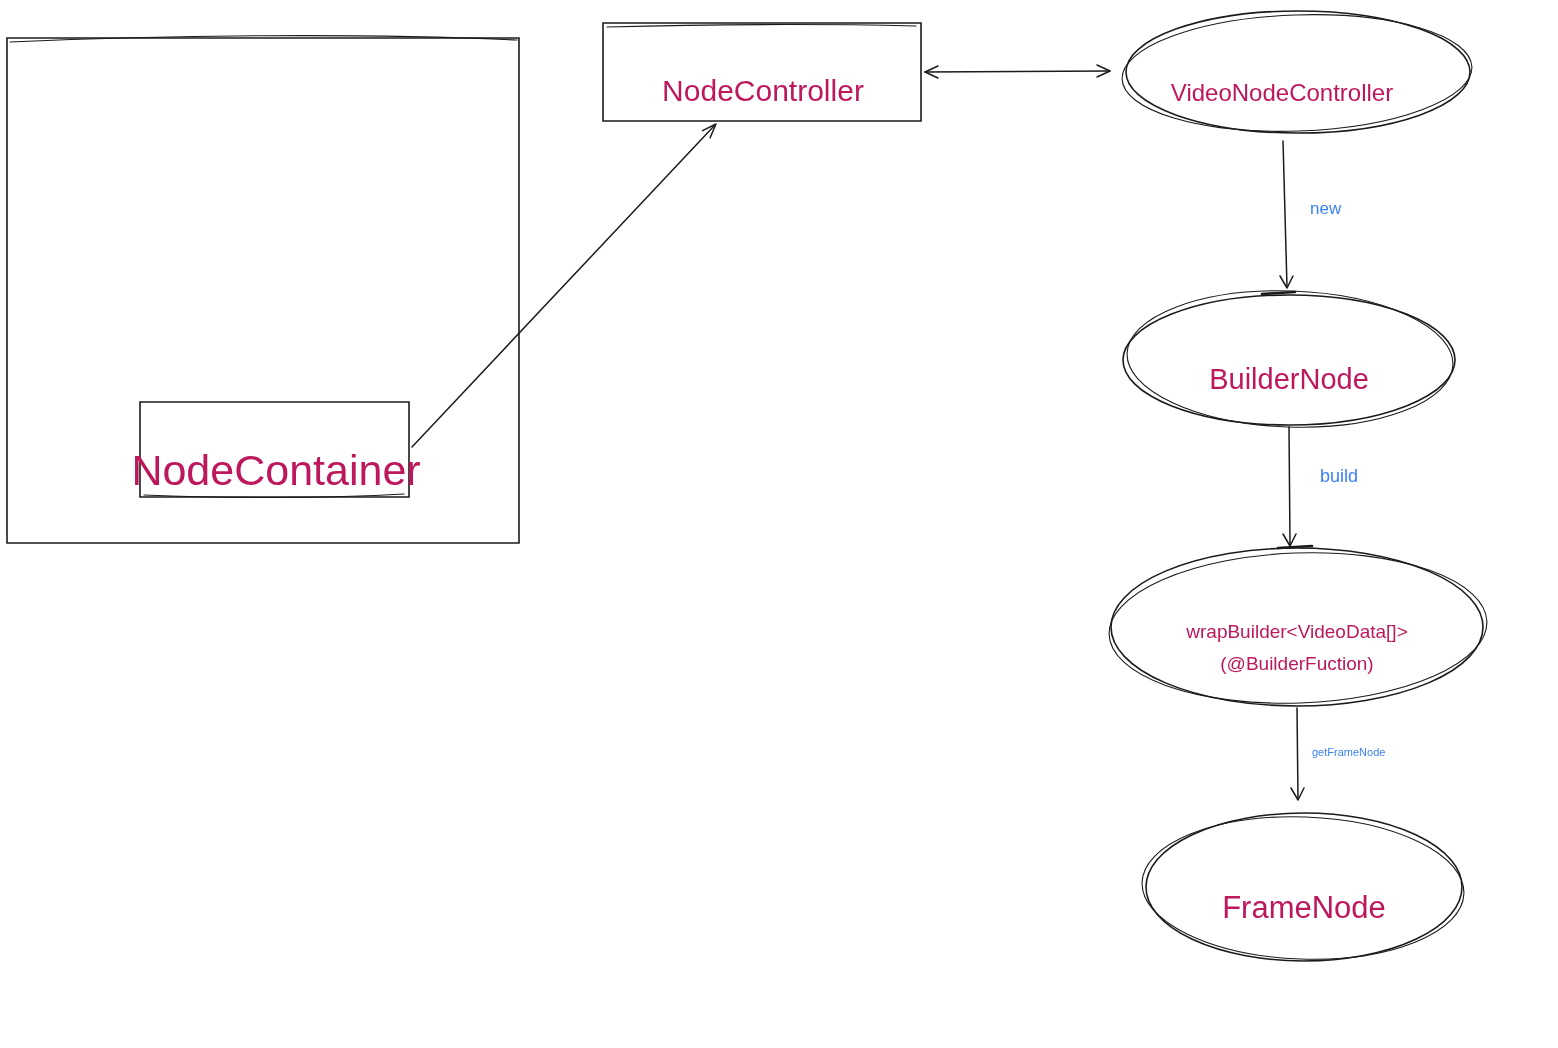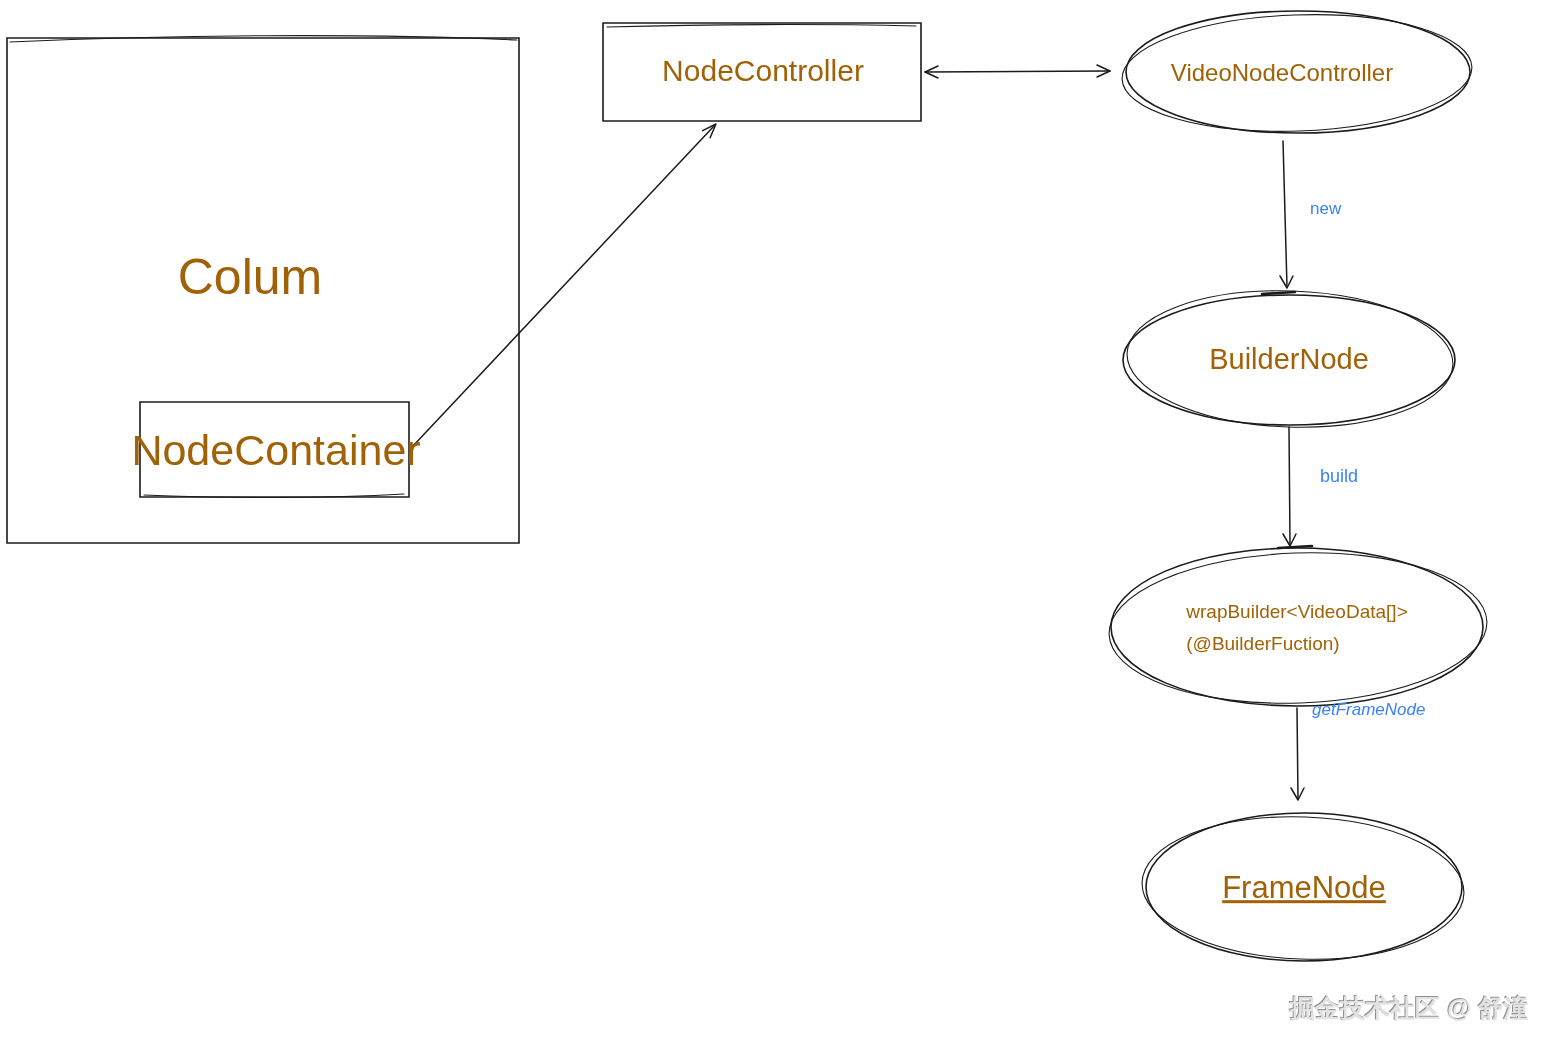"NodeController" .lbl { color: #a16207 -> #be185d; margin-top: none -> 20px; text-align: left -> center }
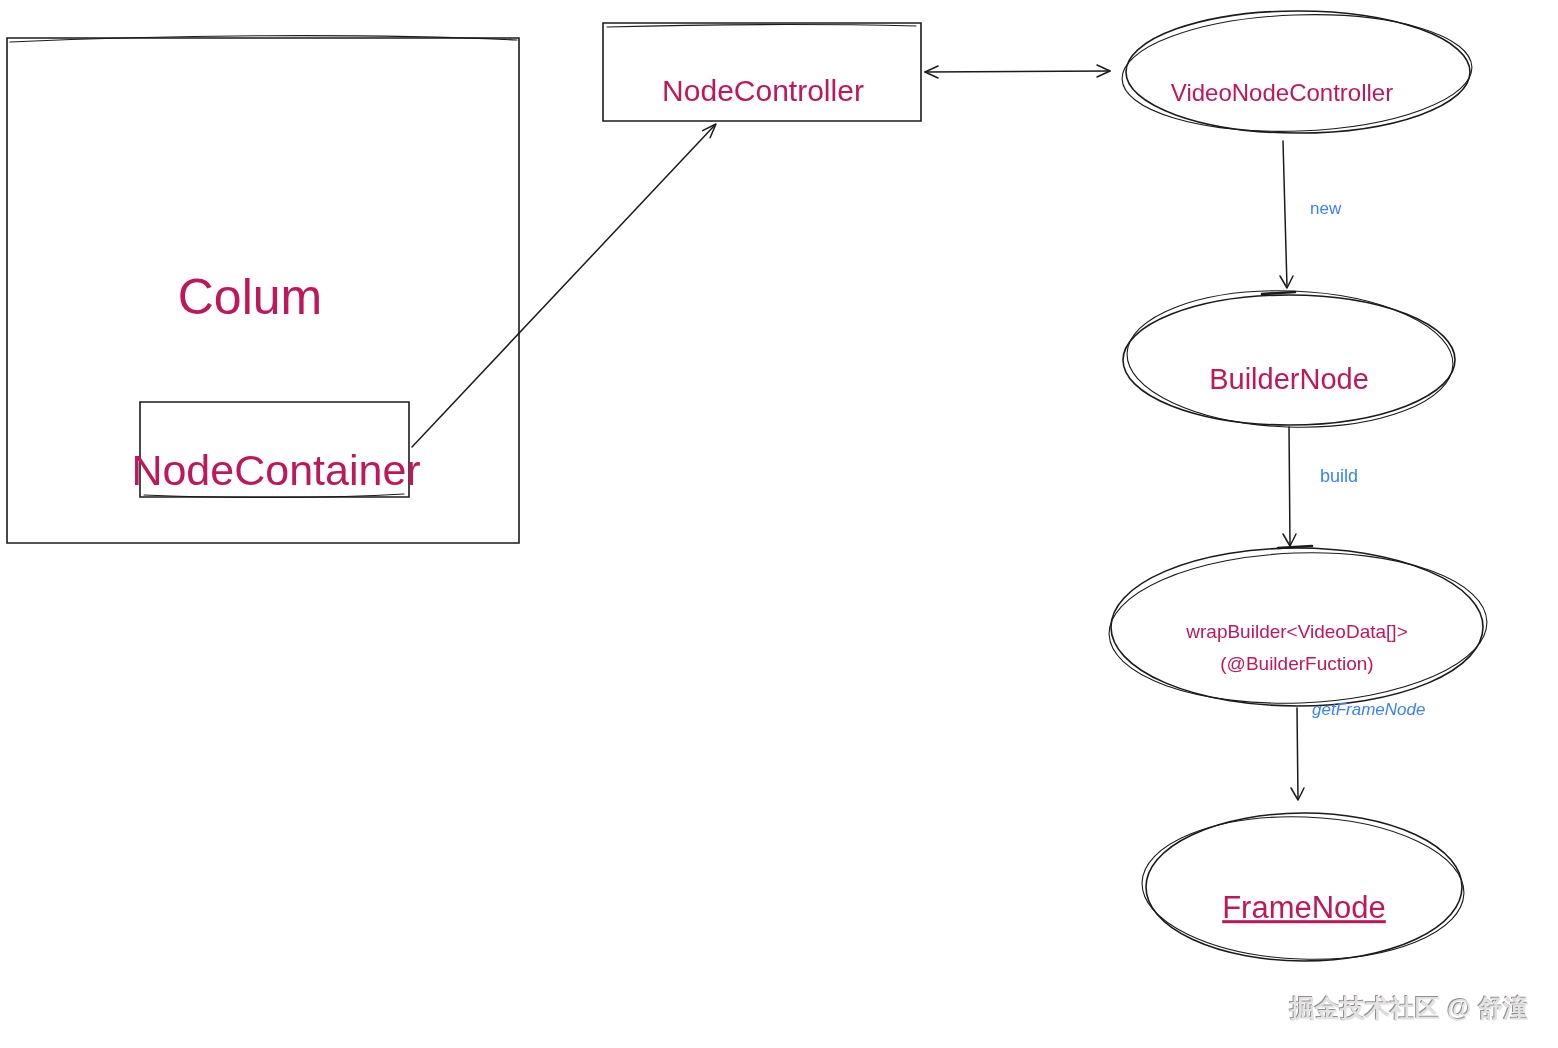"Colum" div.lbl { html: <div>Colum</div> -> none }
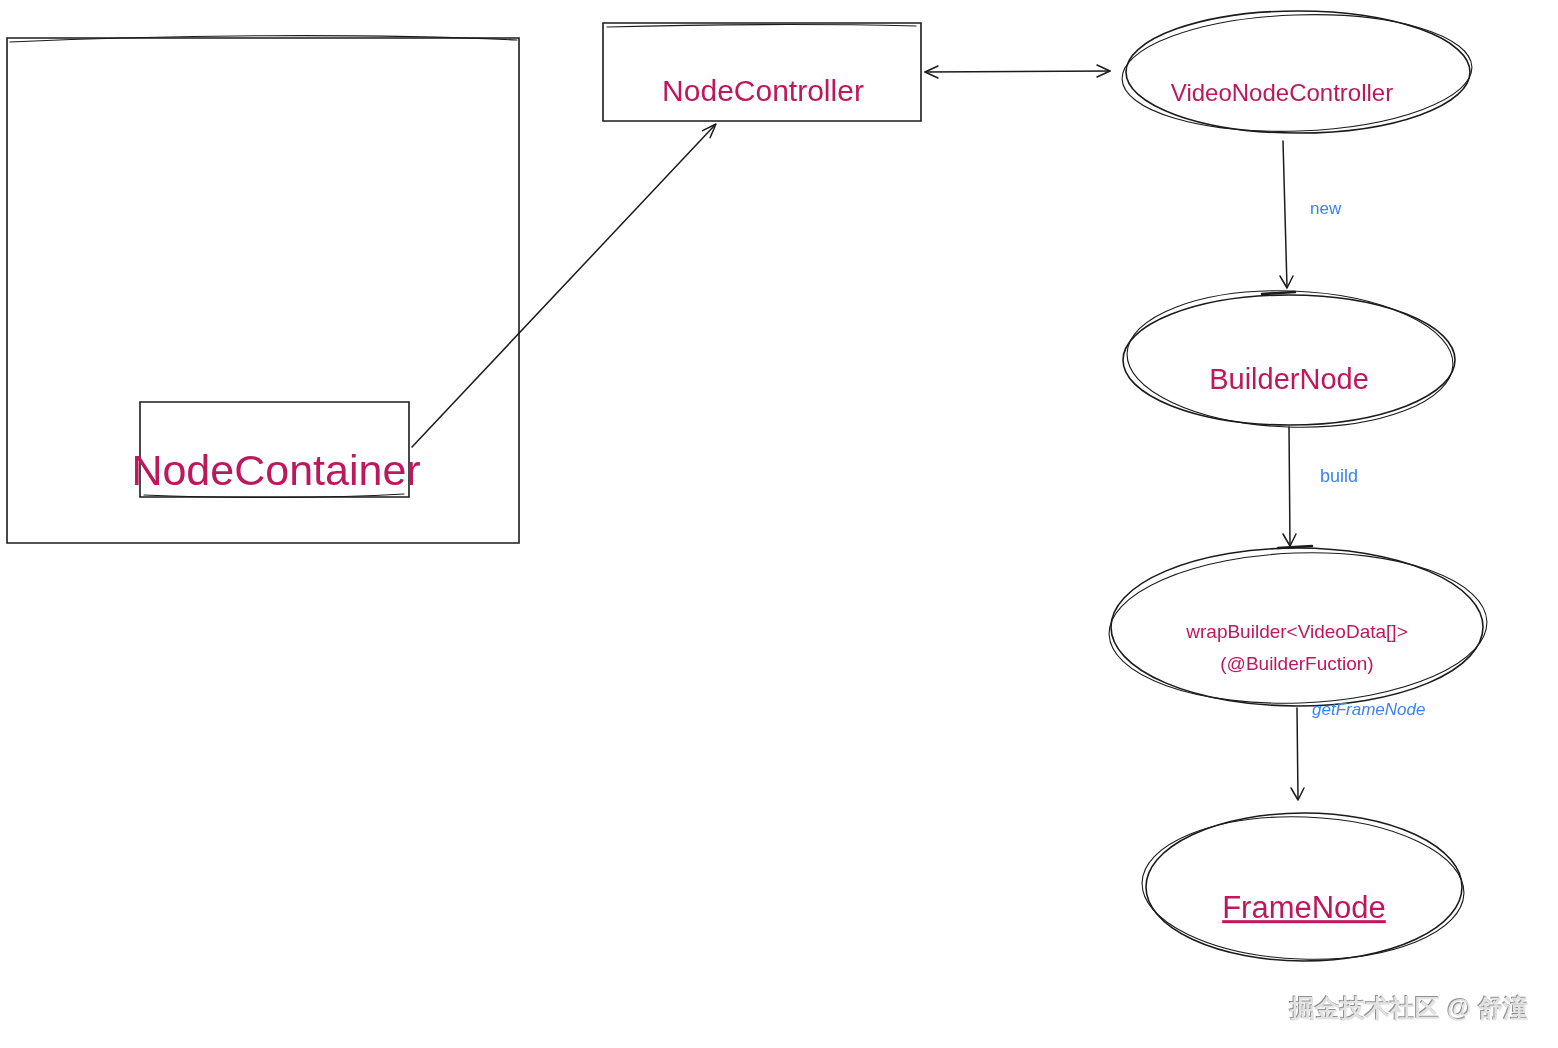"getFrameNode" .lbl-get-frame-node { font-size: 17px -> 11px; font-style: italic -> none; top: 710px -> 752px }
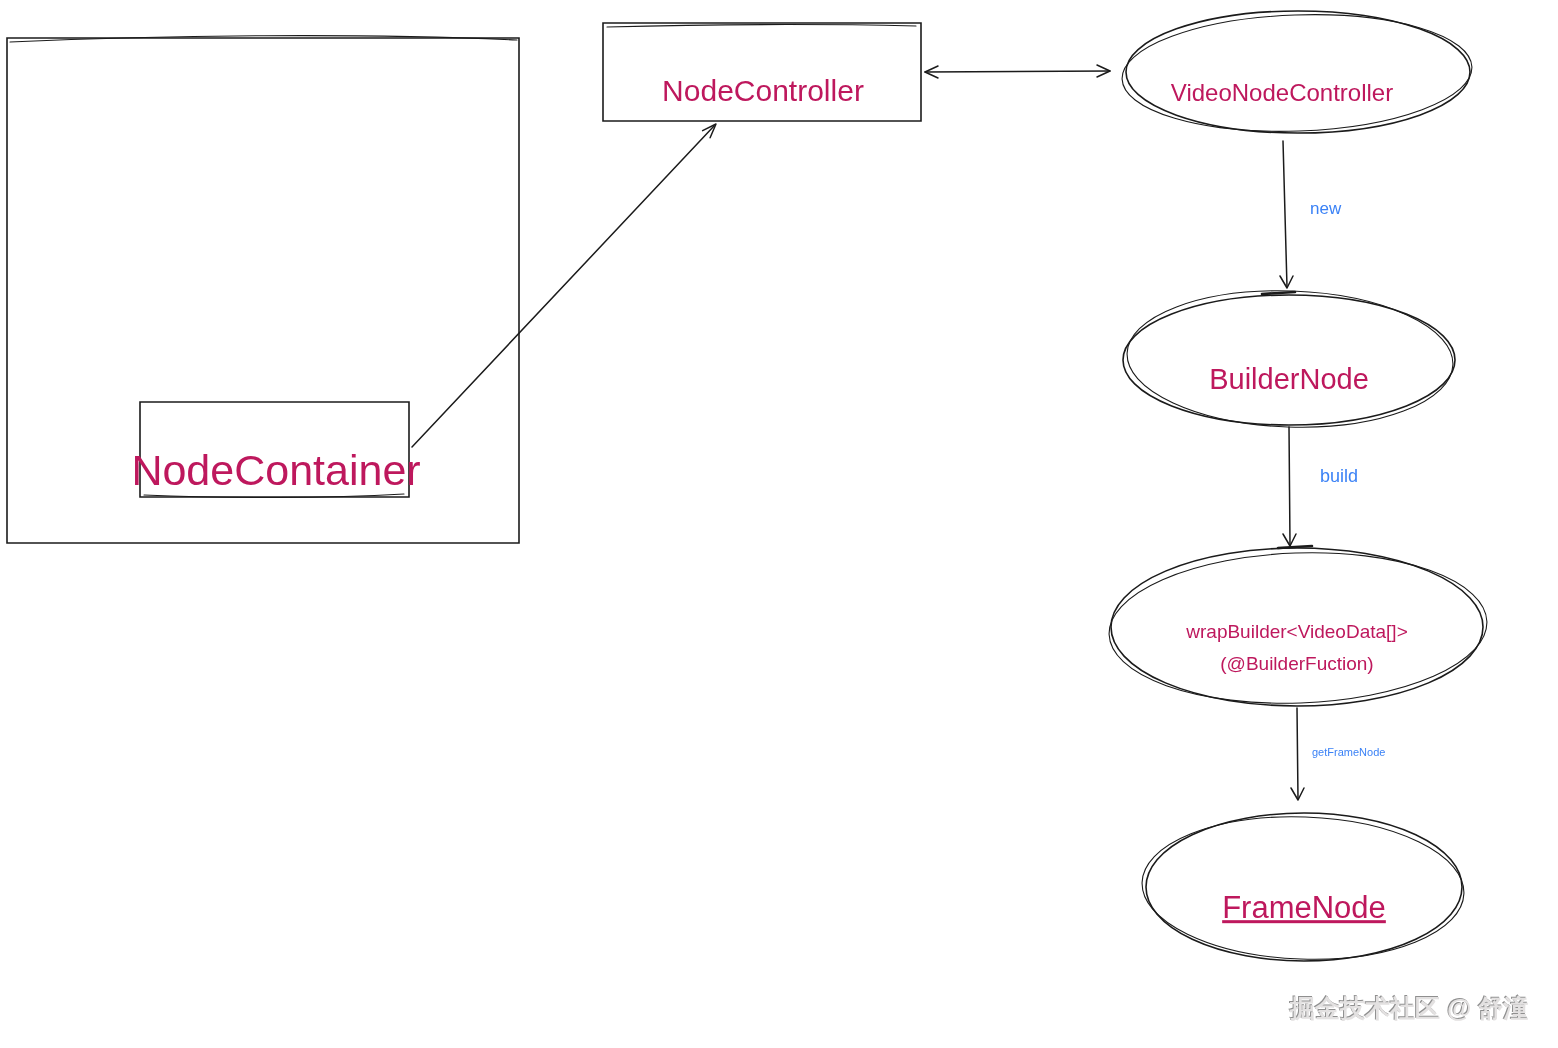"FrameNode" .lbl-frame-node { text-decoration: underline -> none }
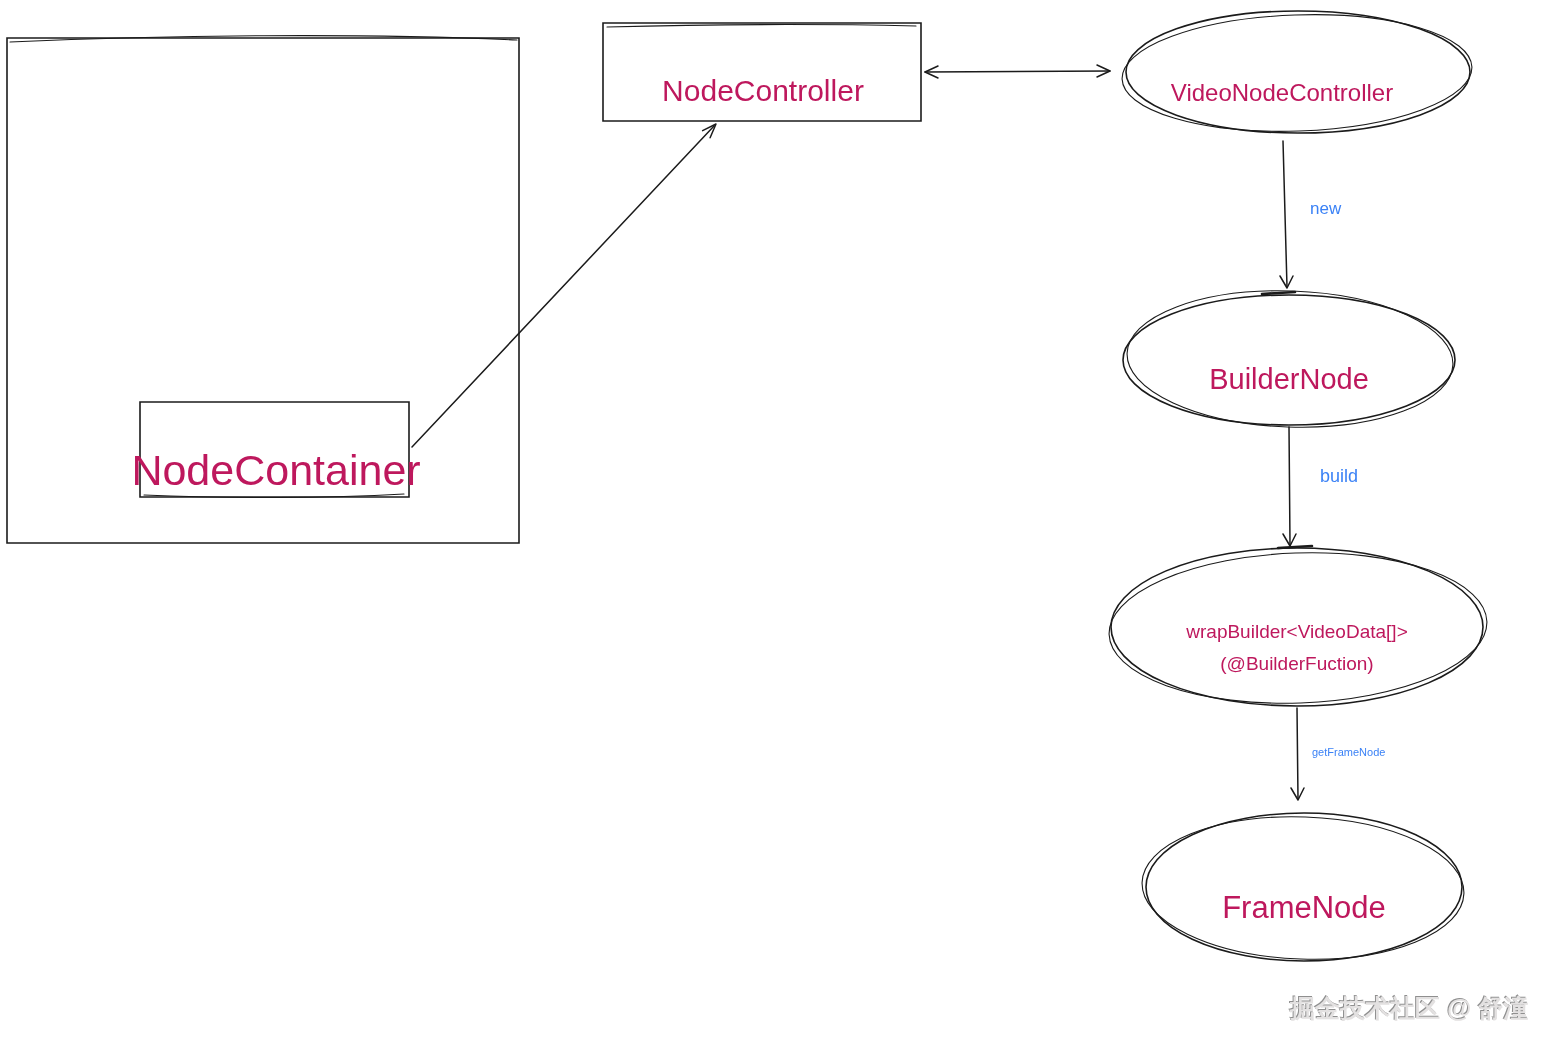"掘金技术社区 @ 舒潼" div.watermark { html: <div>掘金技术社区 @ 舒潼</div> -> none }
